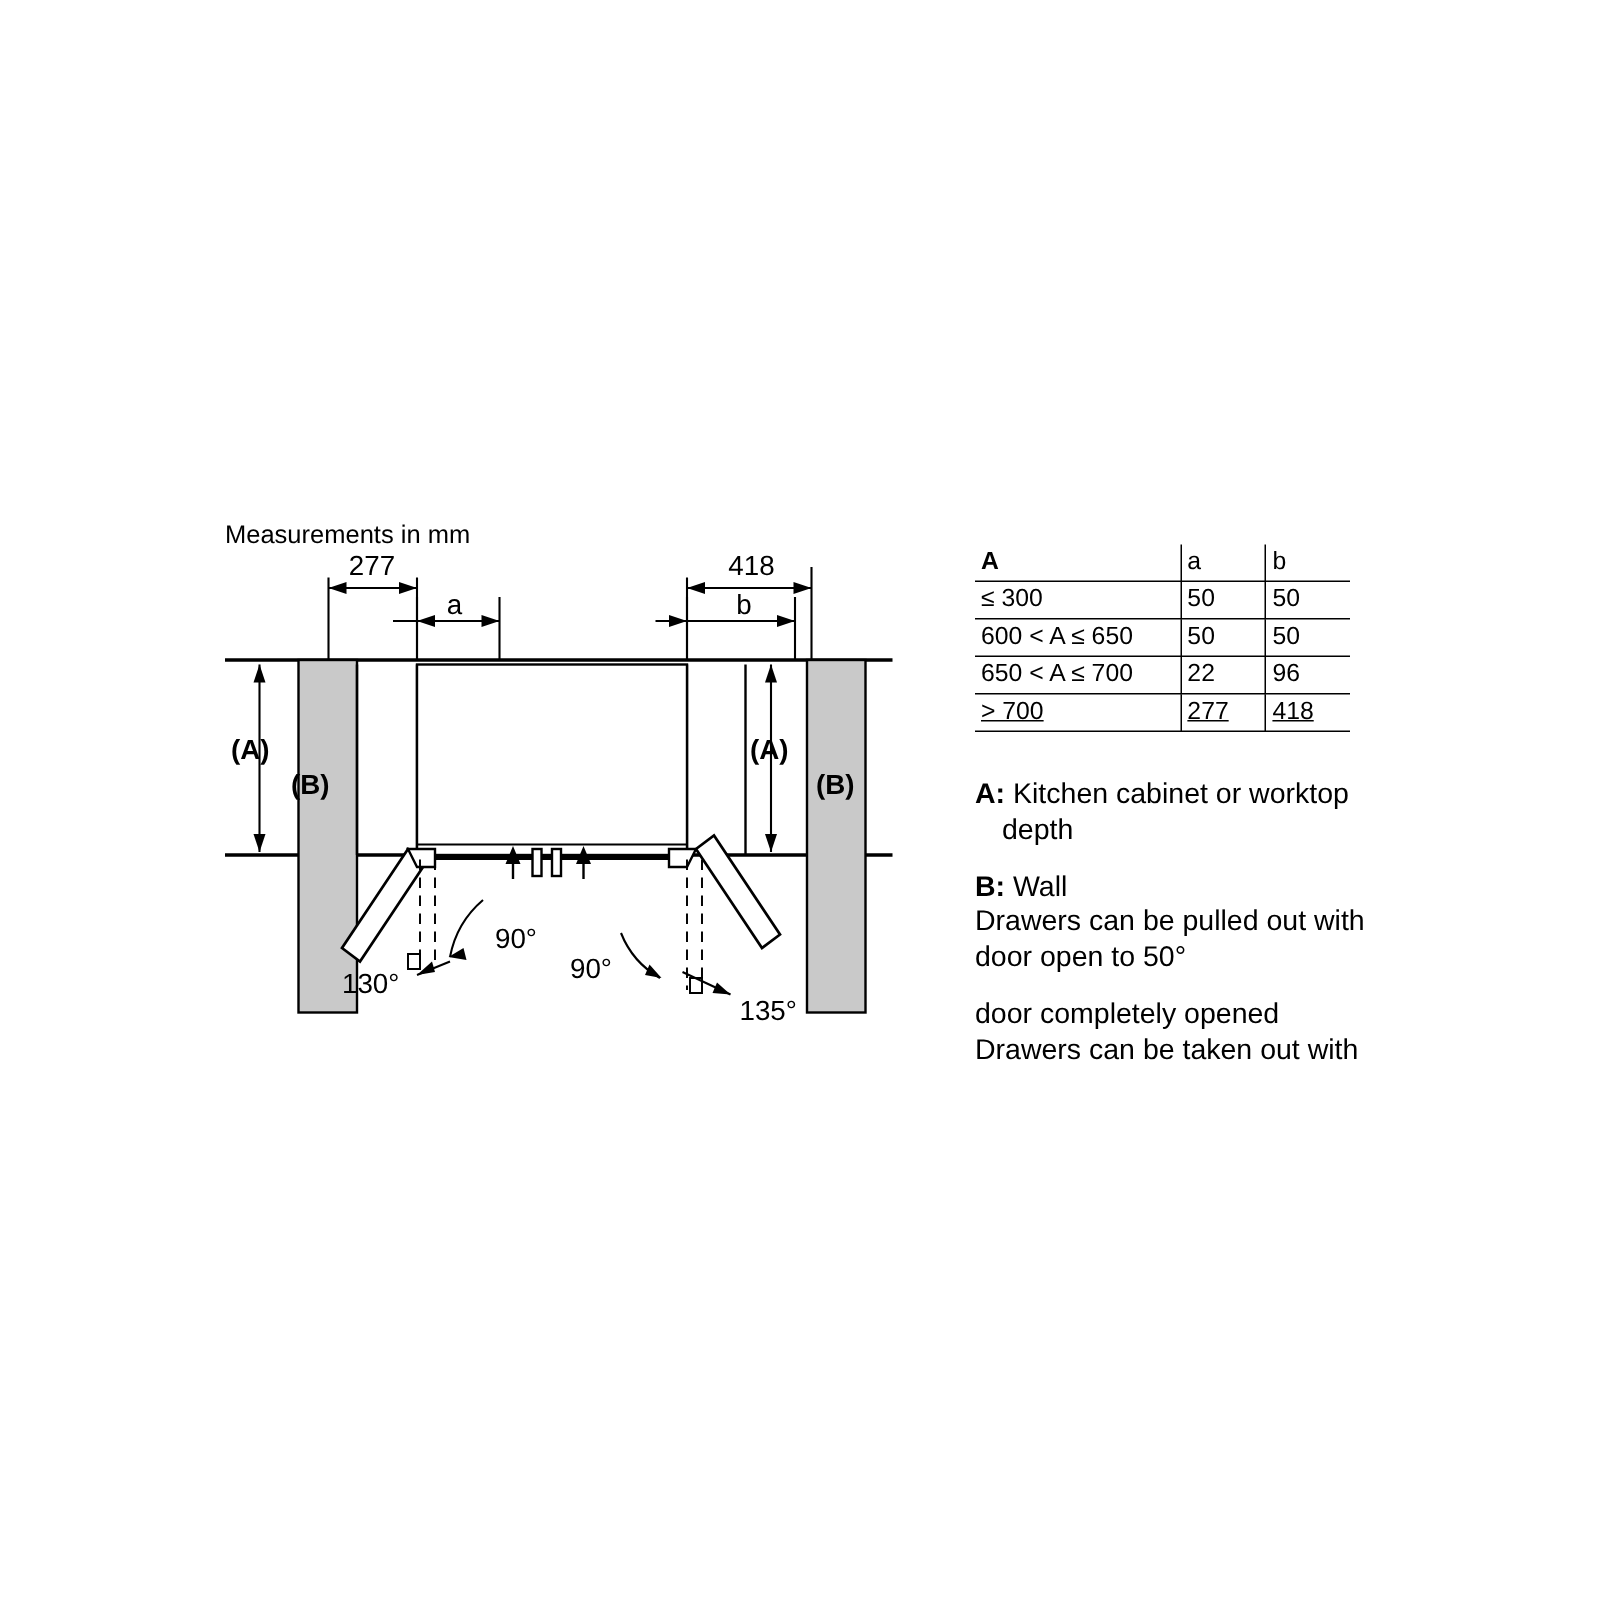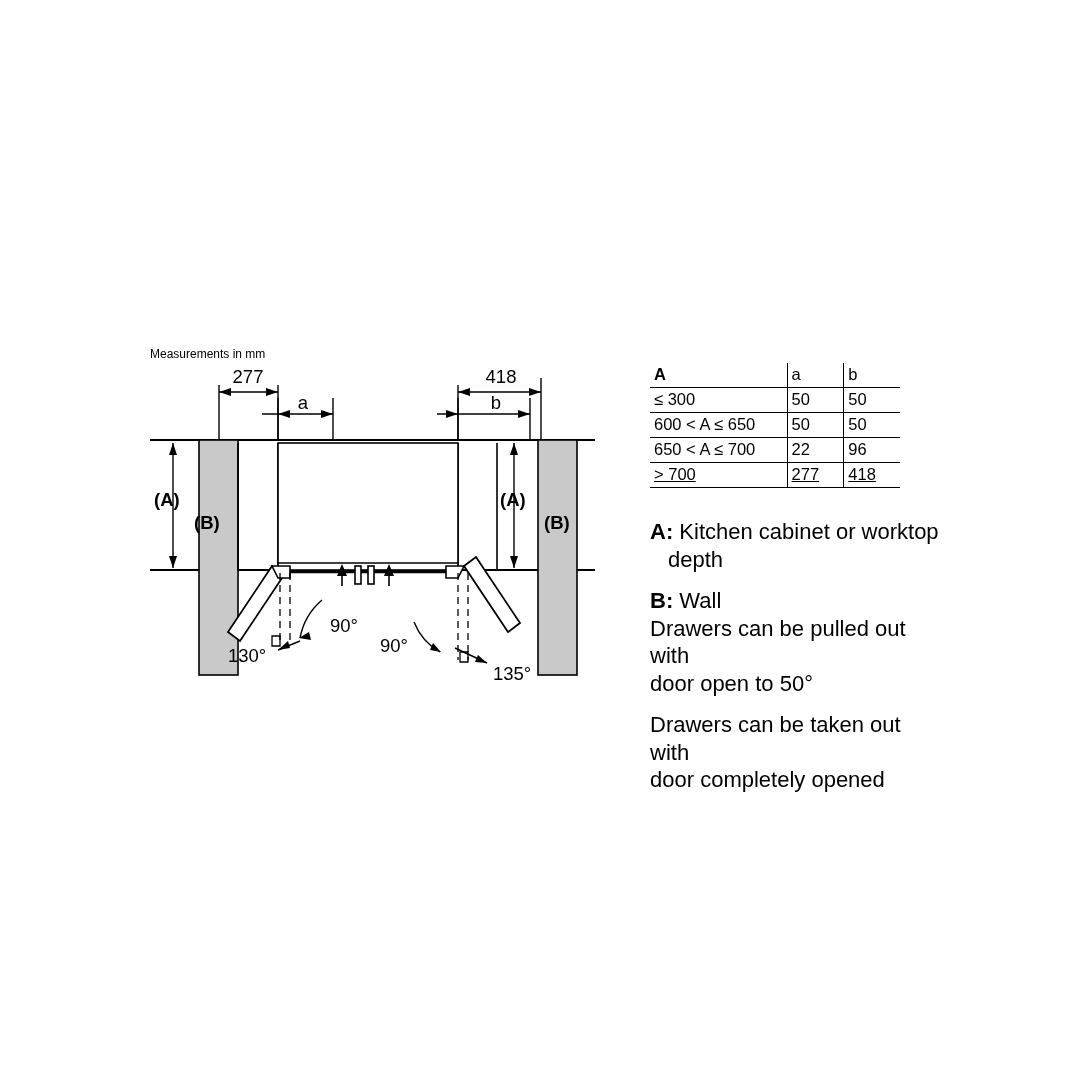"Measurements in mm" .measure-title { font-size: 12px -> 17px }
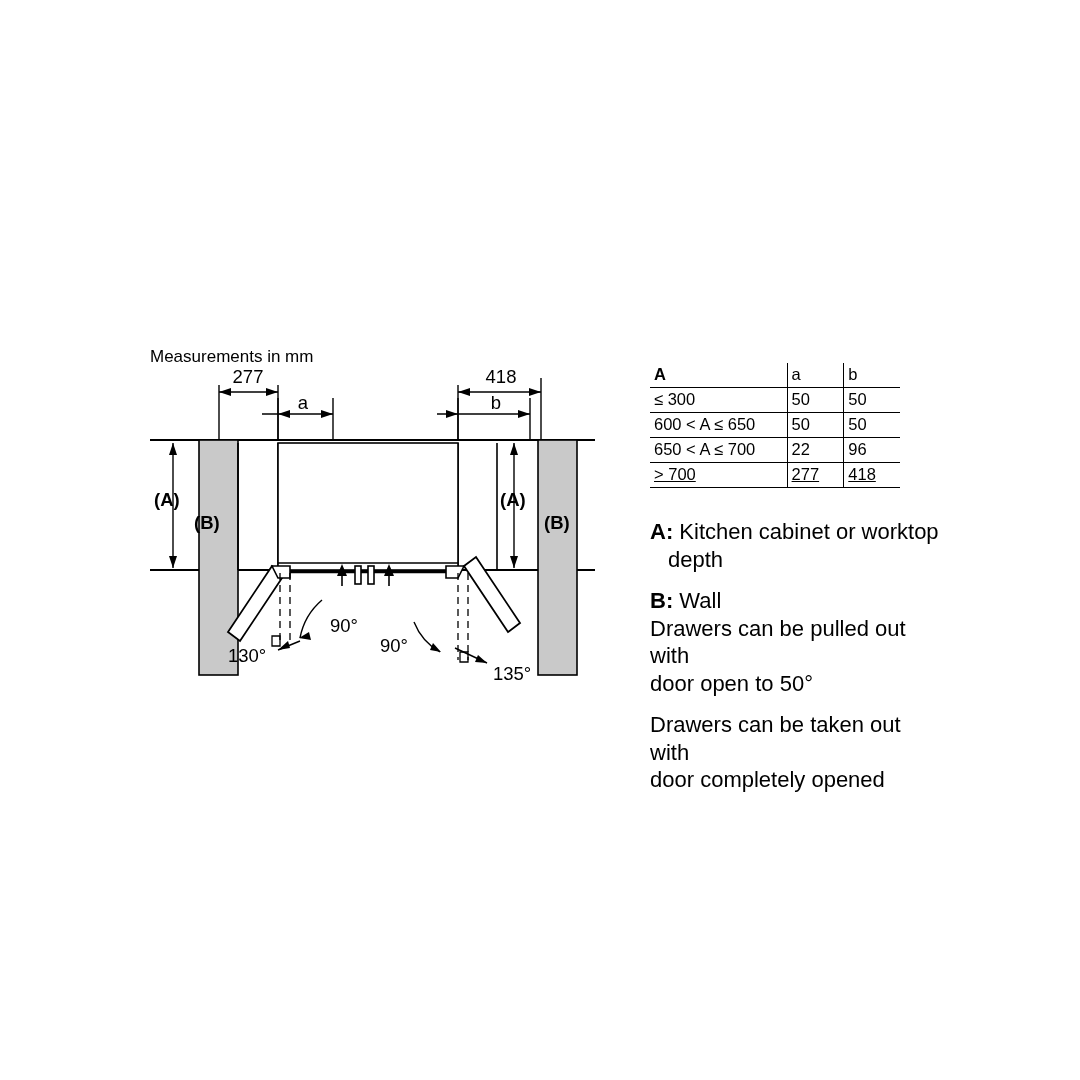"A: Kitchen cabinet or worktop" .notes { font-size: 22px -> 19px }
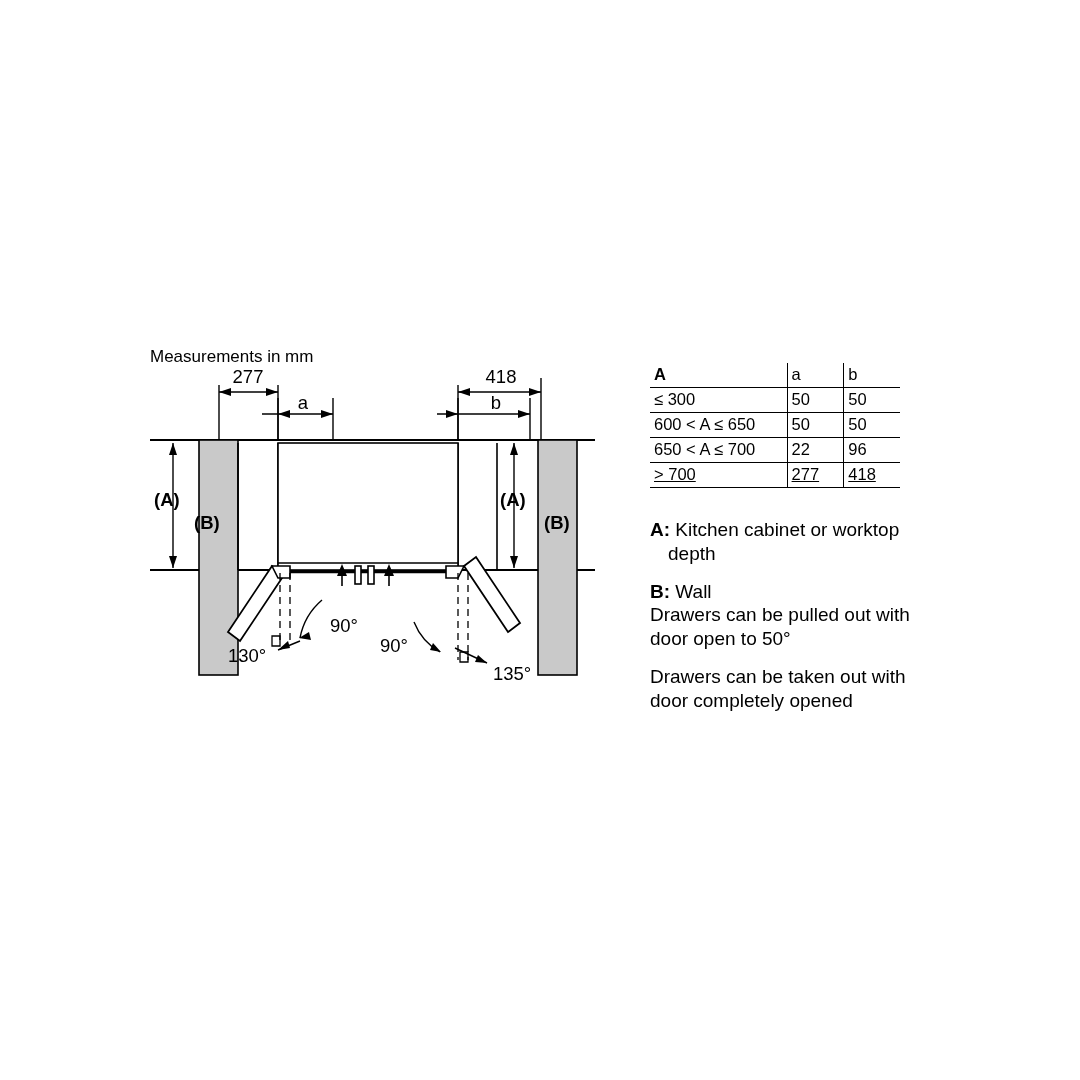"Drawers can be taken out" span { order: before "door completely opened" -> after "door completely opened" }
